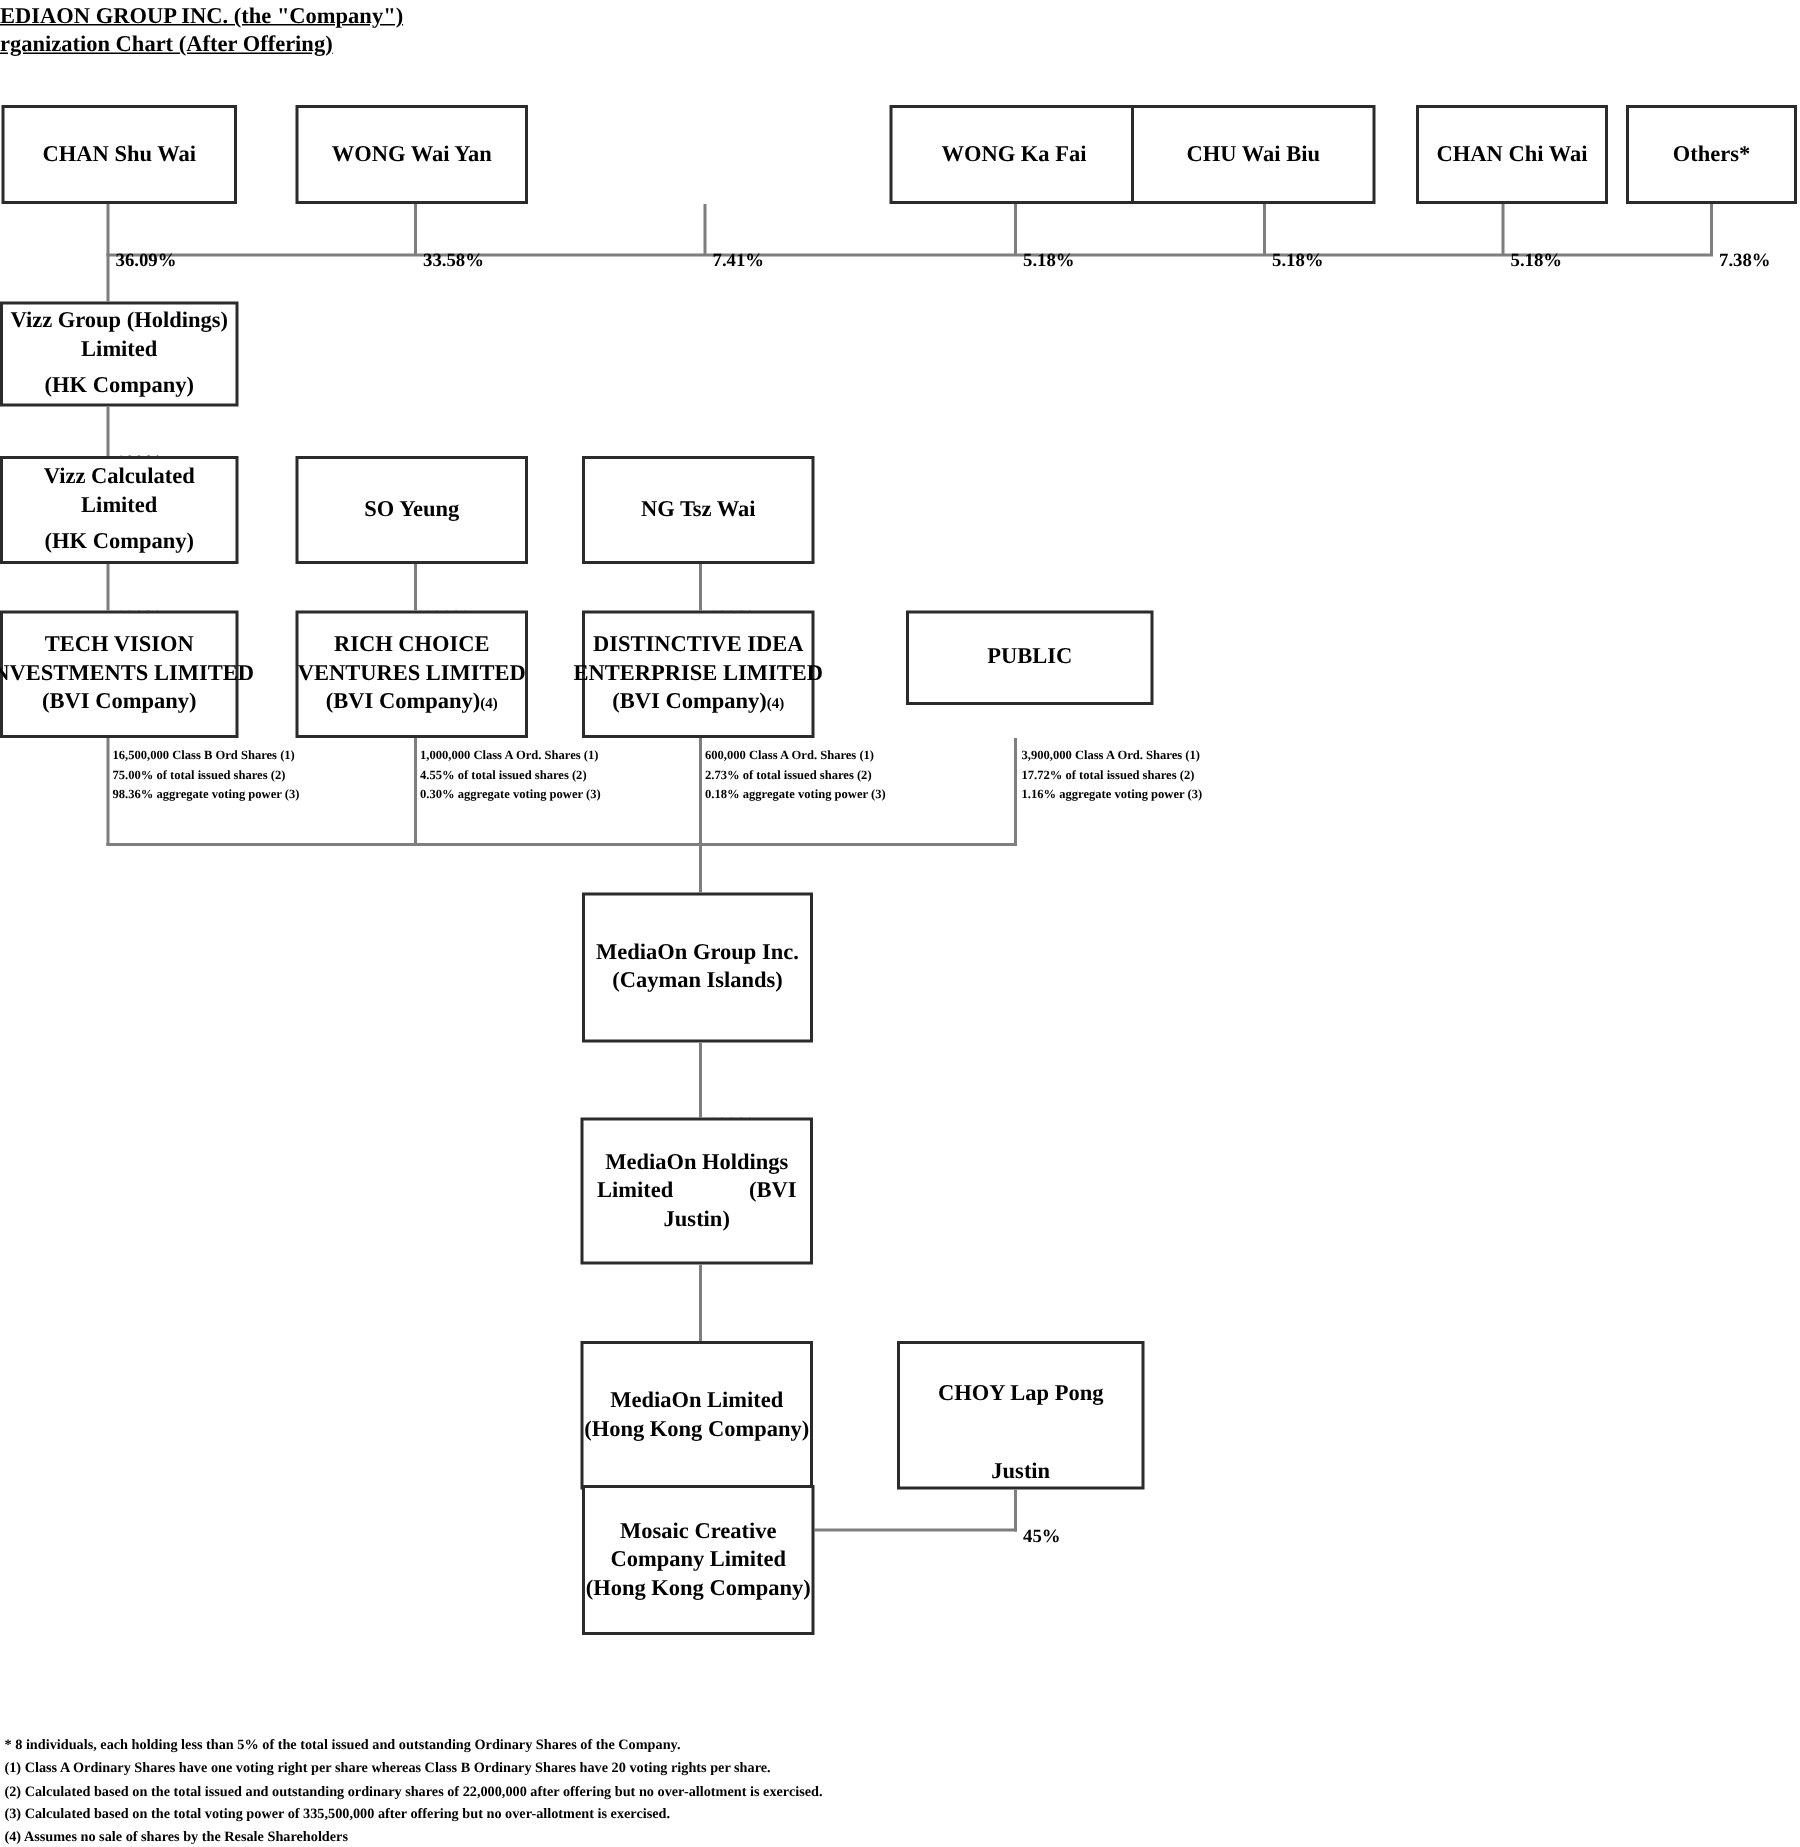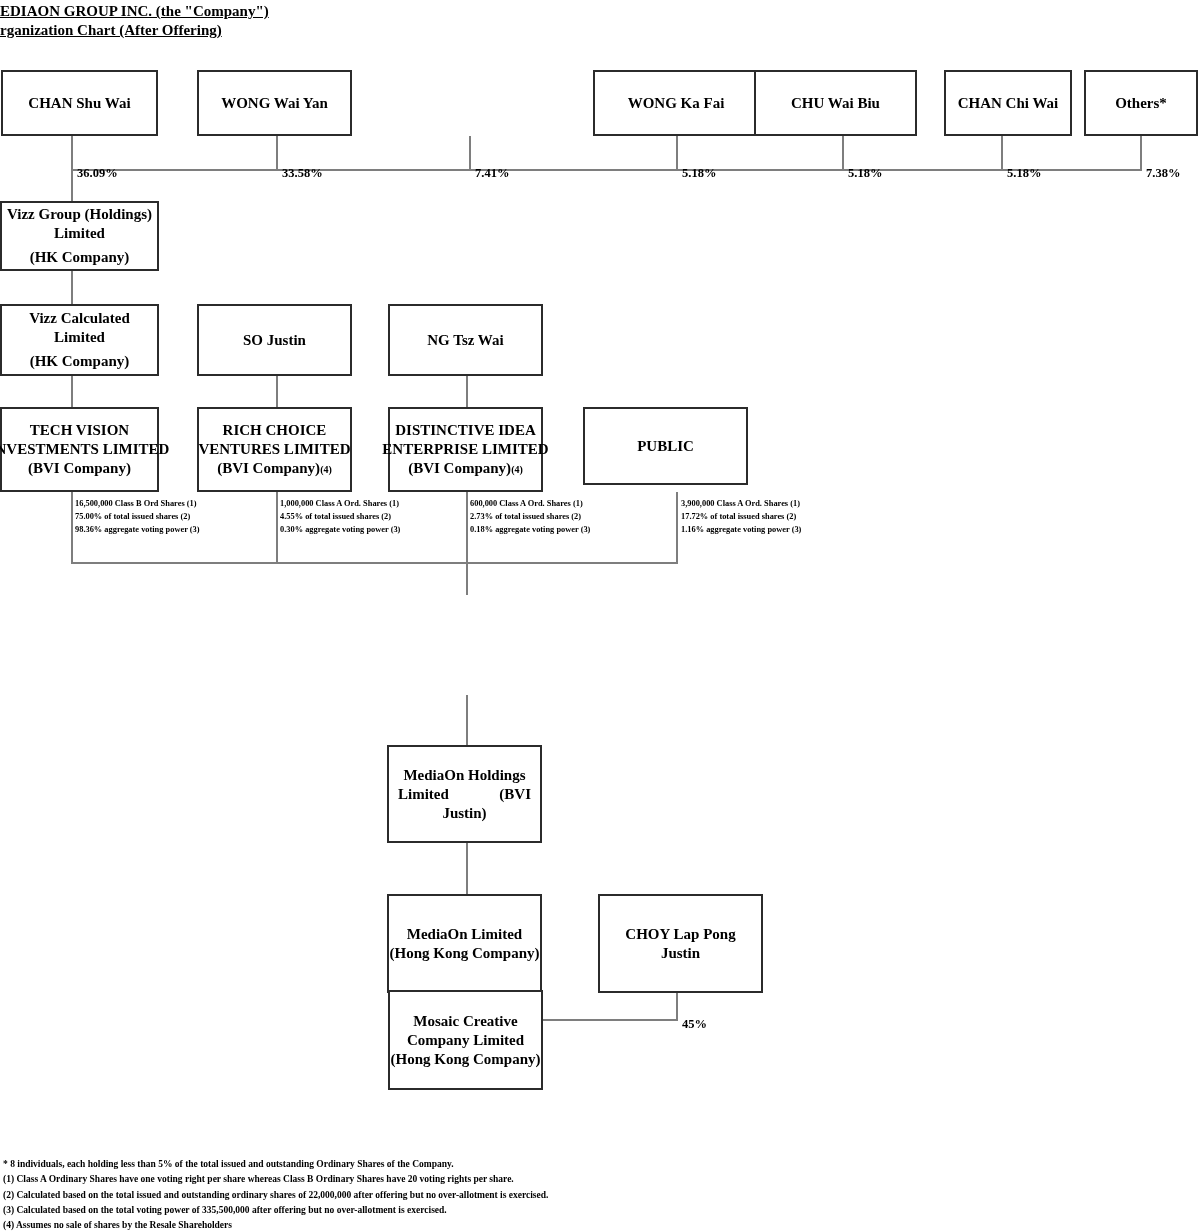"SO Justin" div.bline { text: Justin -> Yeung }
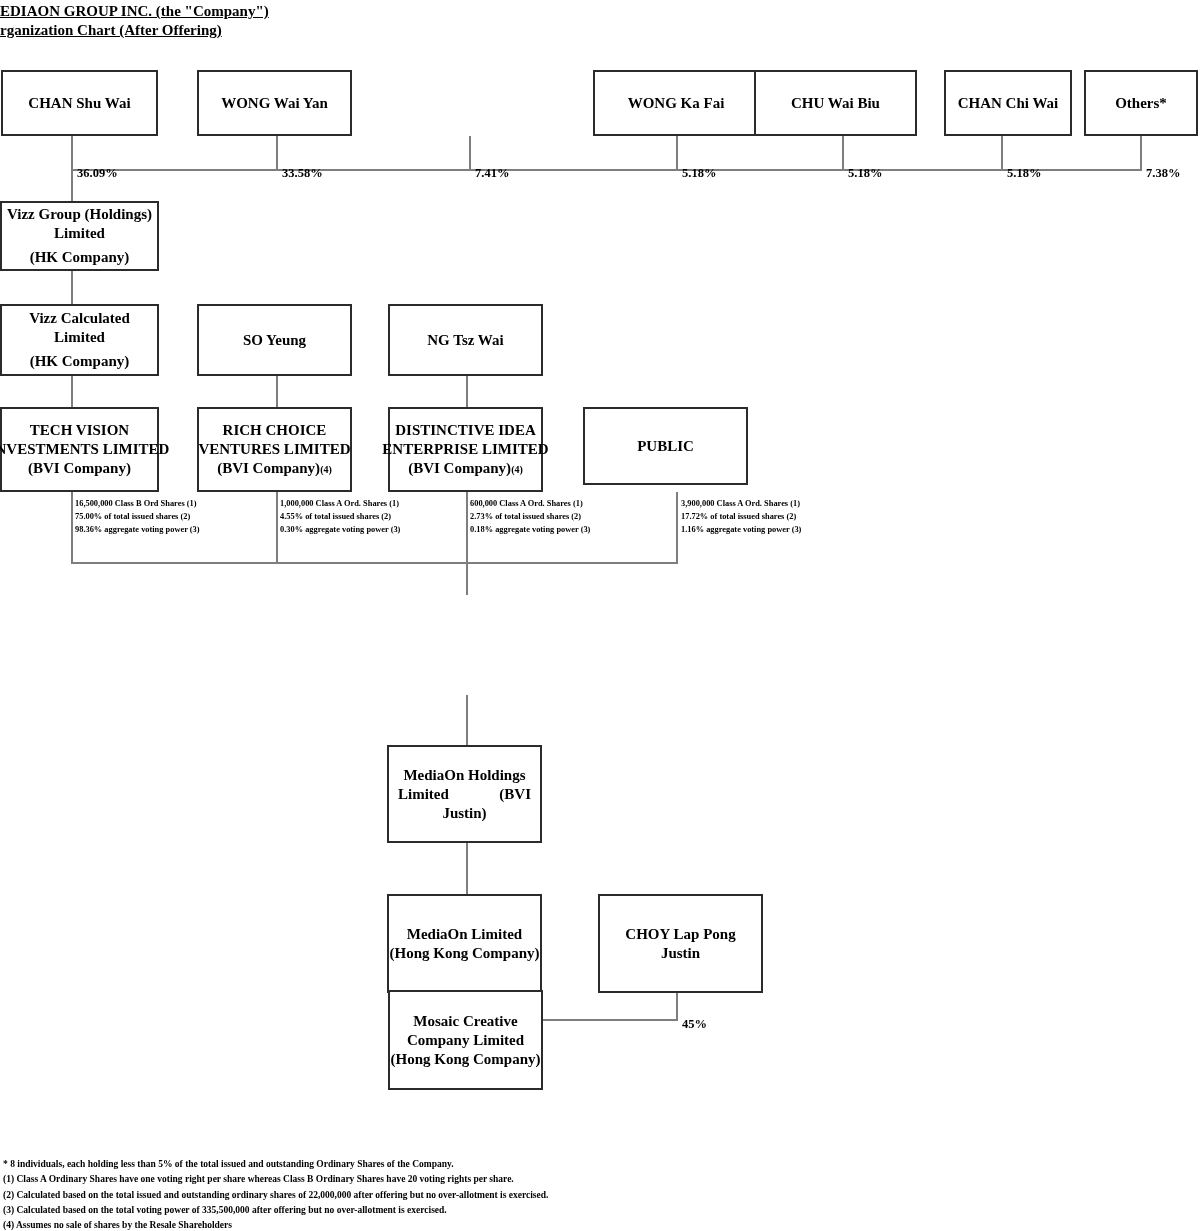"PUBLIC" div.box { height: 78px -> 63px; left: 583px -> 604px }
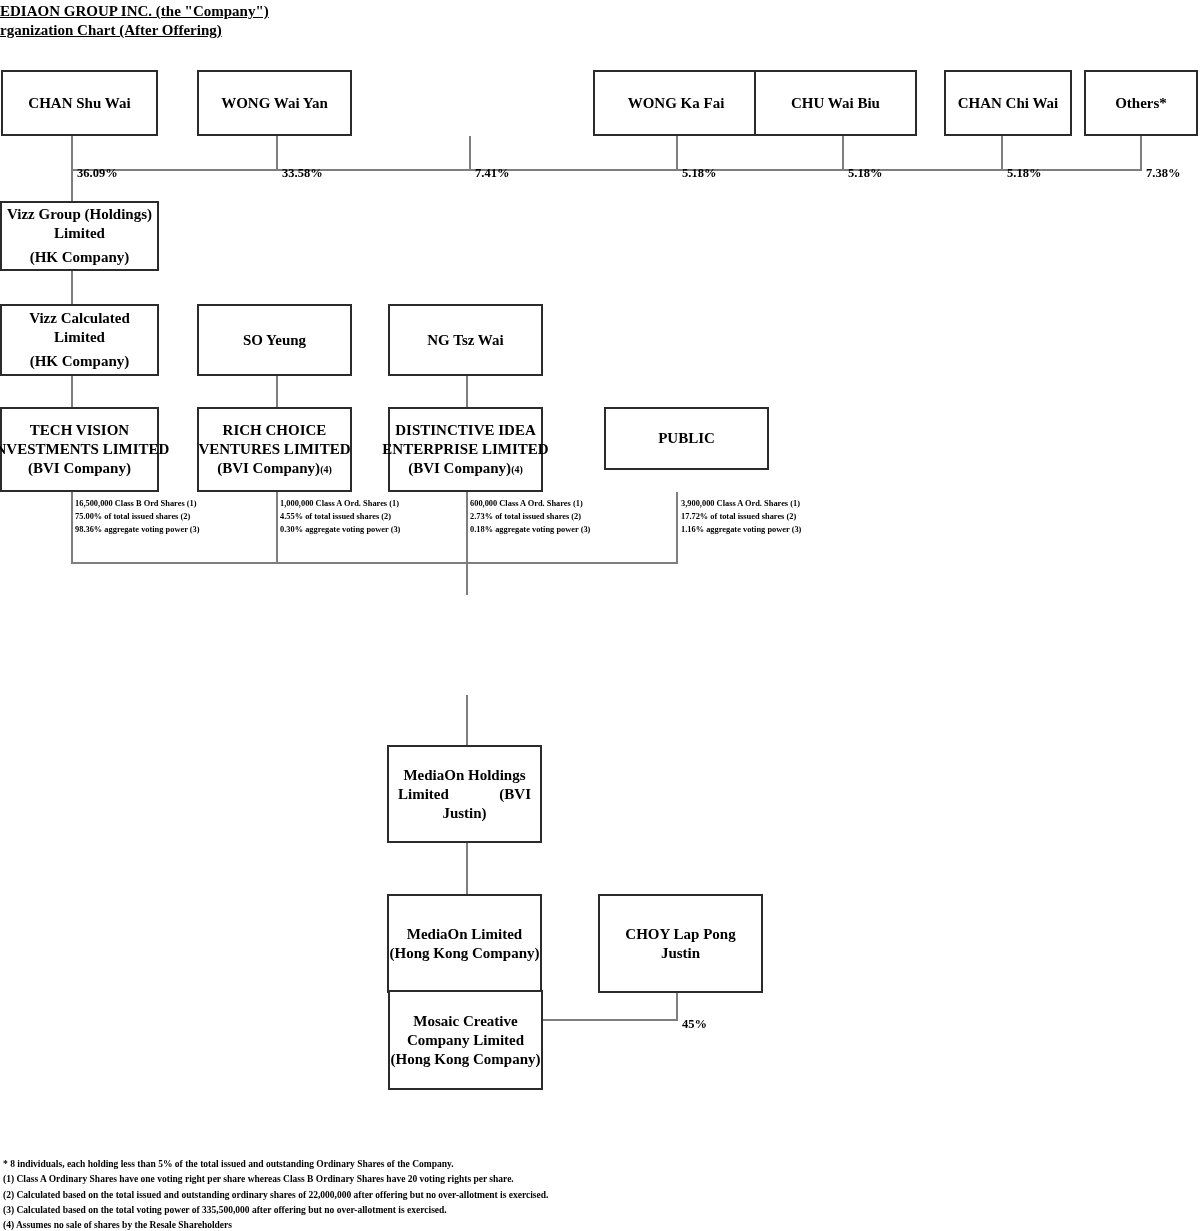"MediaOn Group Inc." div.box { html: none -> <div> <div>MediaOn Group Inc.</div> <div>(Cayman Islands)</div> </div> }
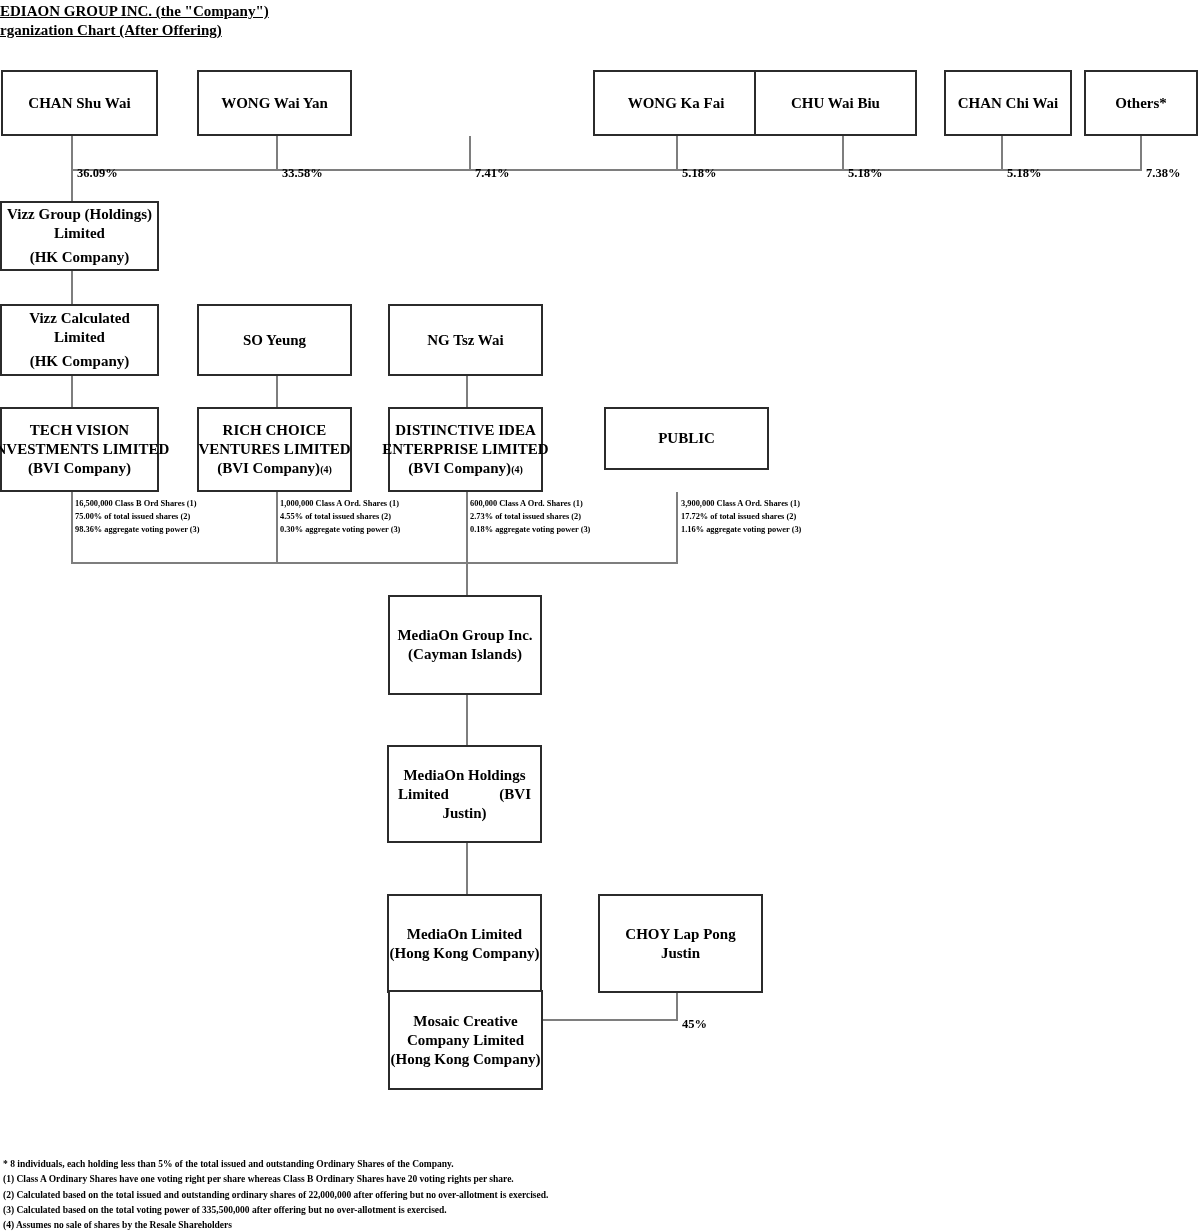"CHOY Lap Pong" .top-align { justify-content: center -> space-between; padding-top: 0 -> 24px }
